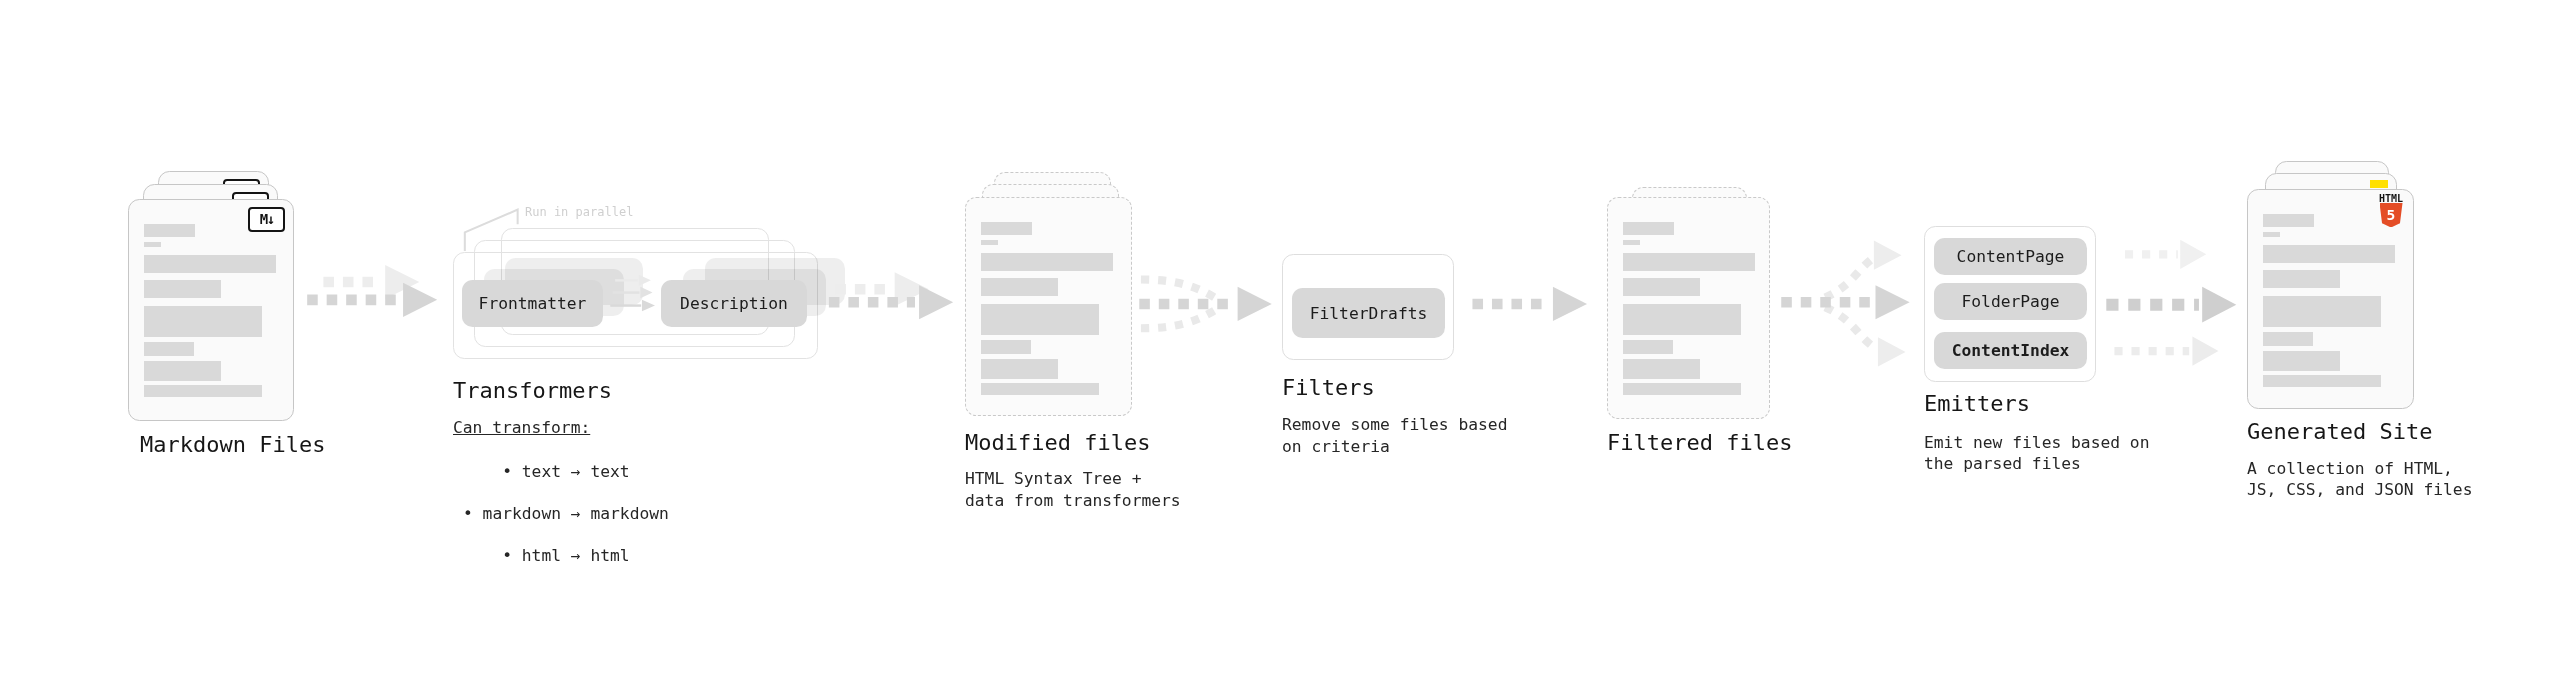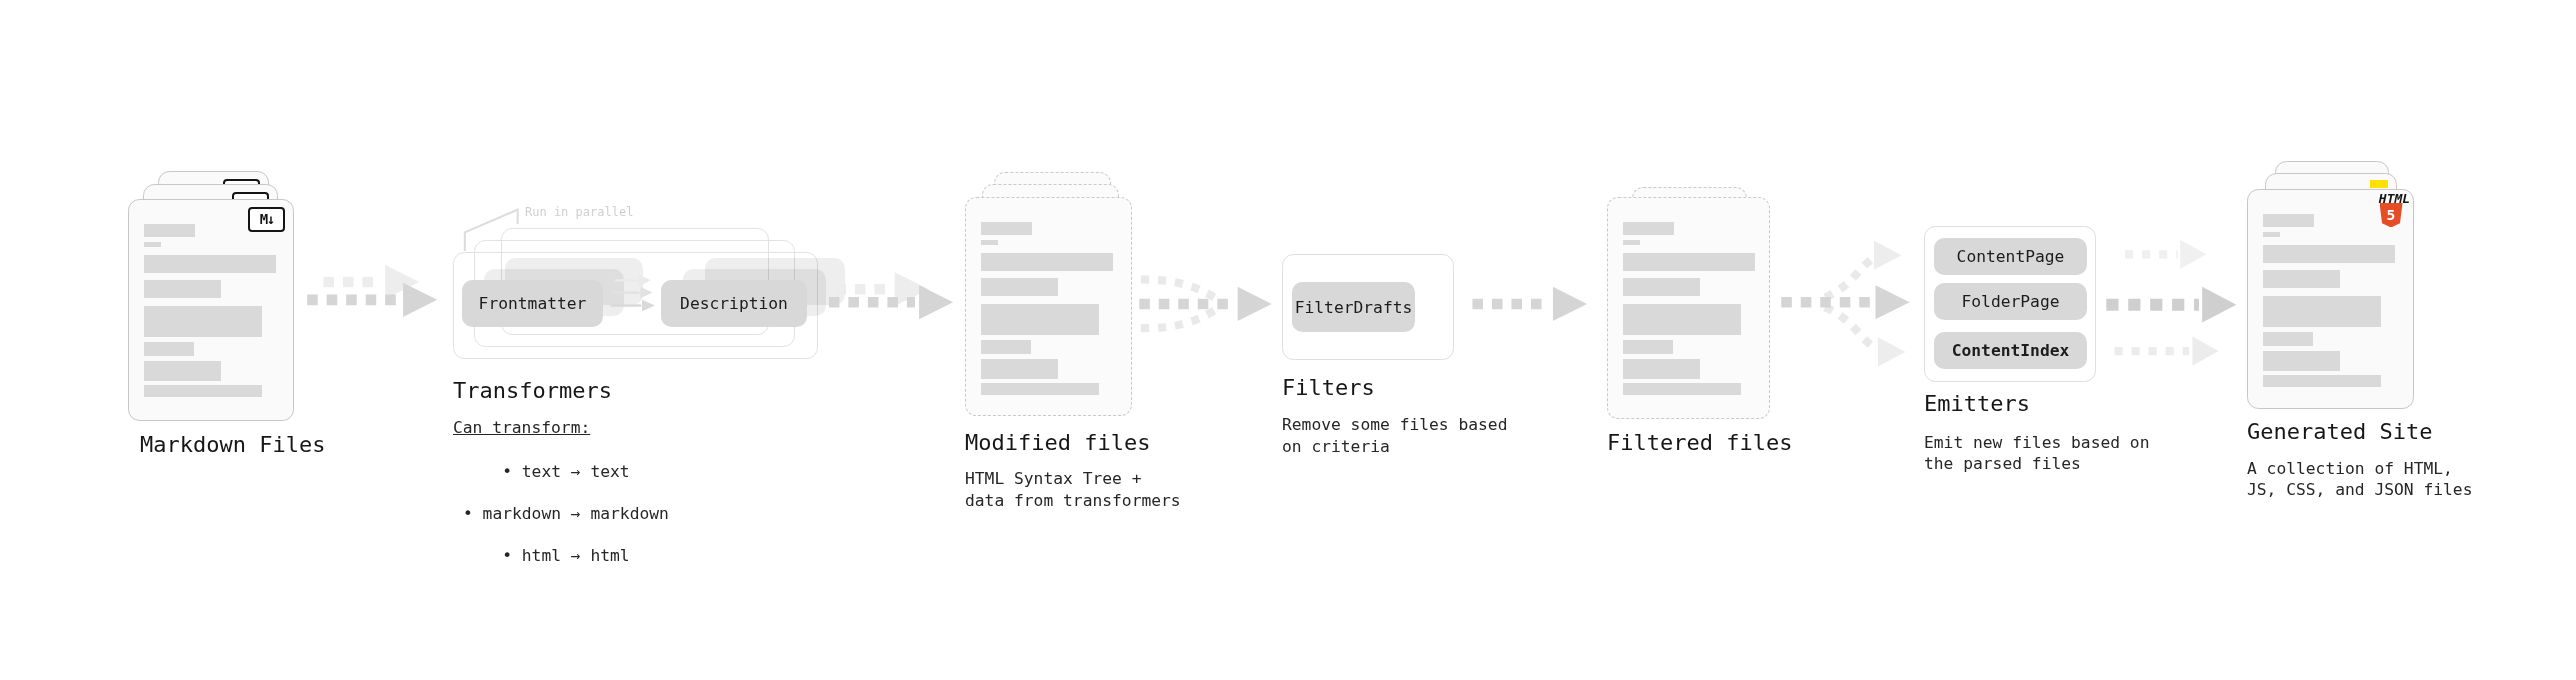"HTML" .html5-word { font-size: 13px -> 10px; font-style: italic -> none }
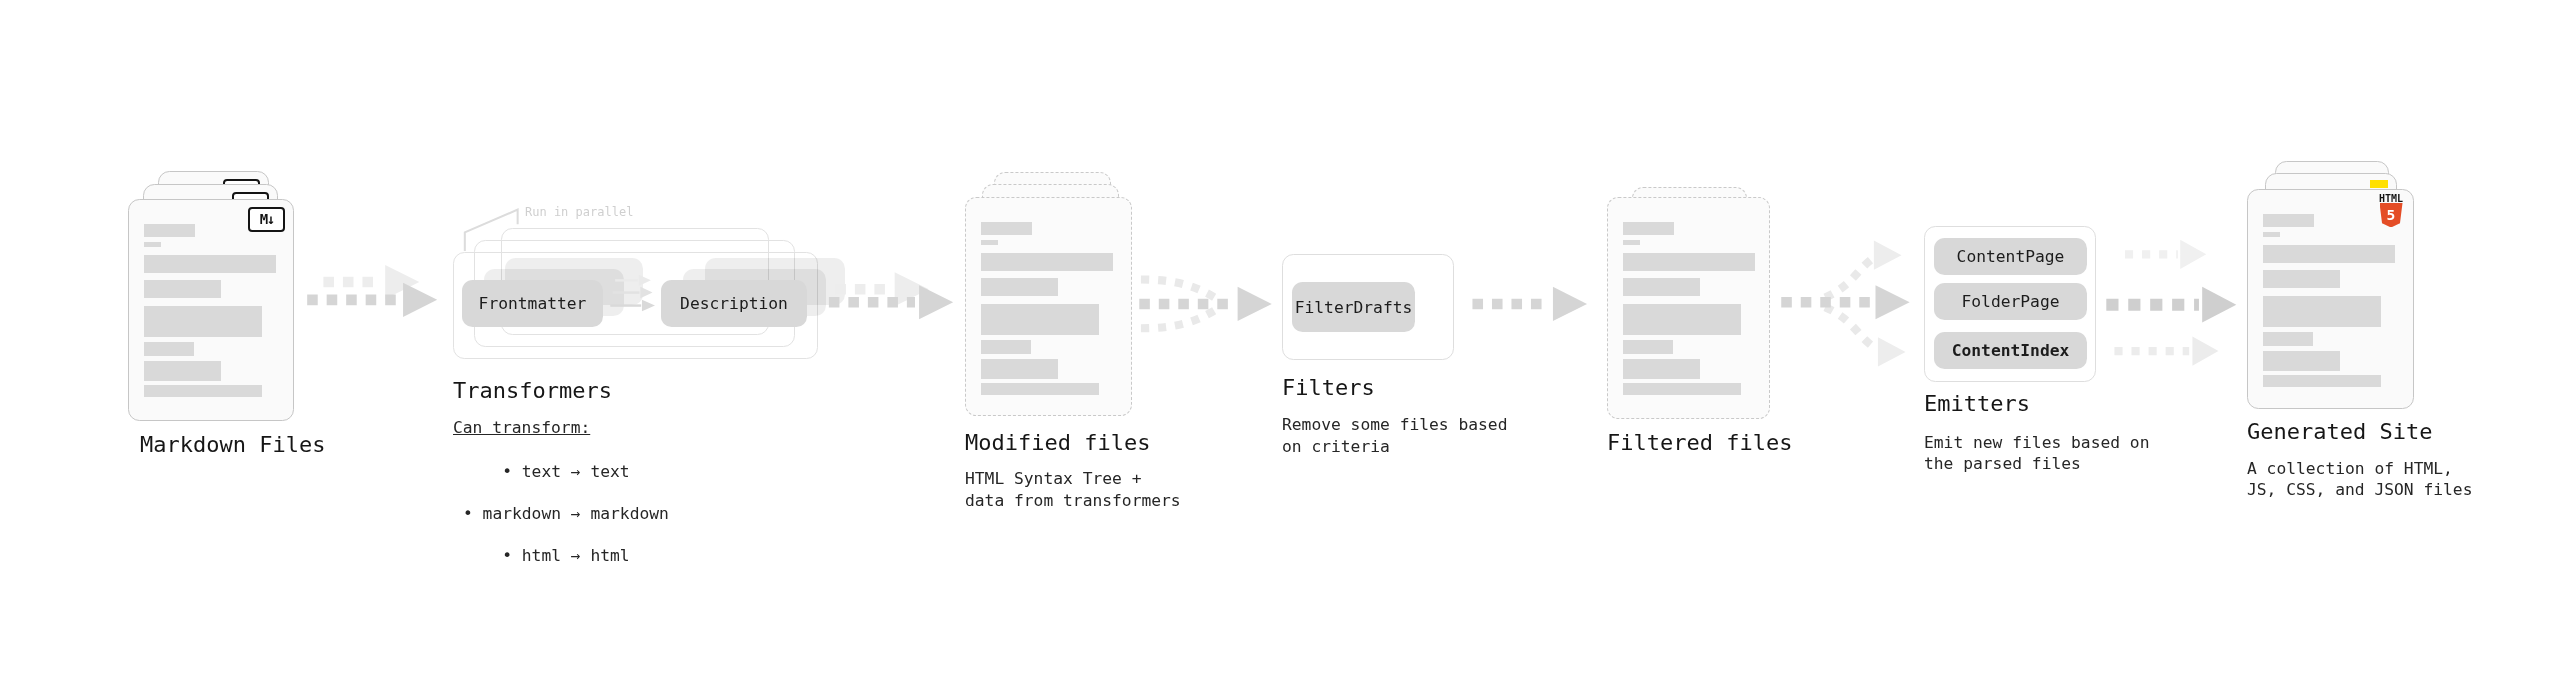"FilterDrafts" div.btn { top: 282px -> 288px; width: 123px -> 153px }
